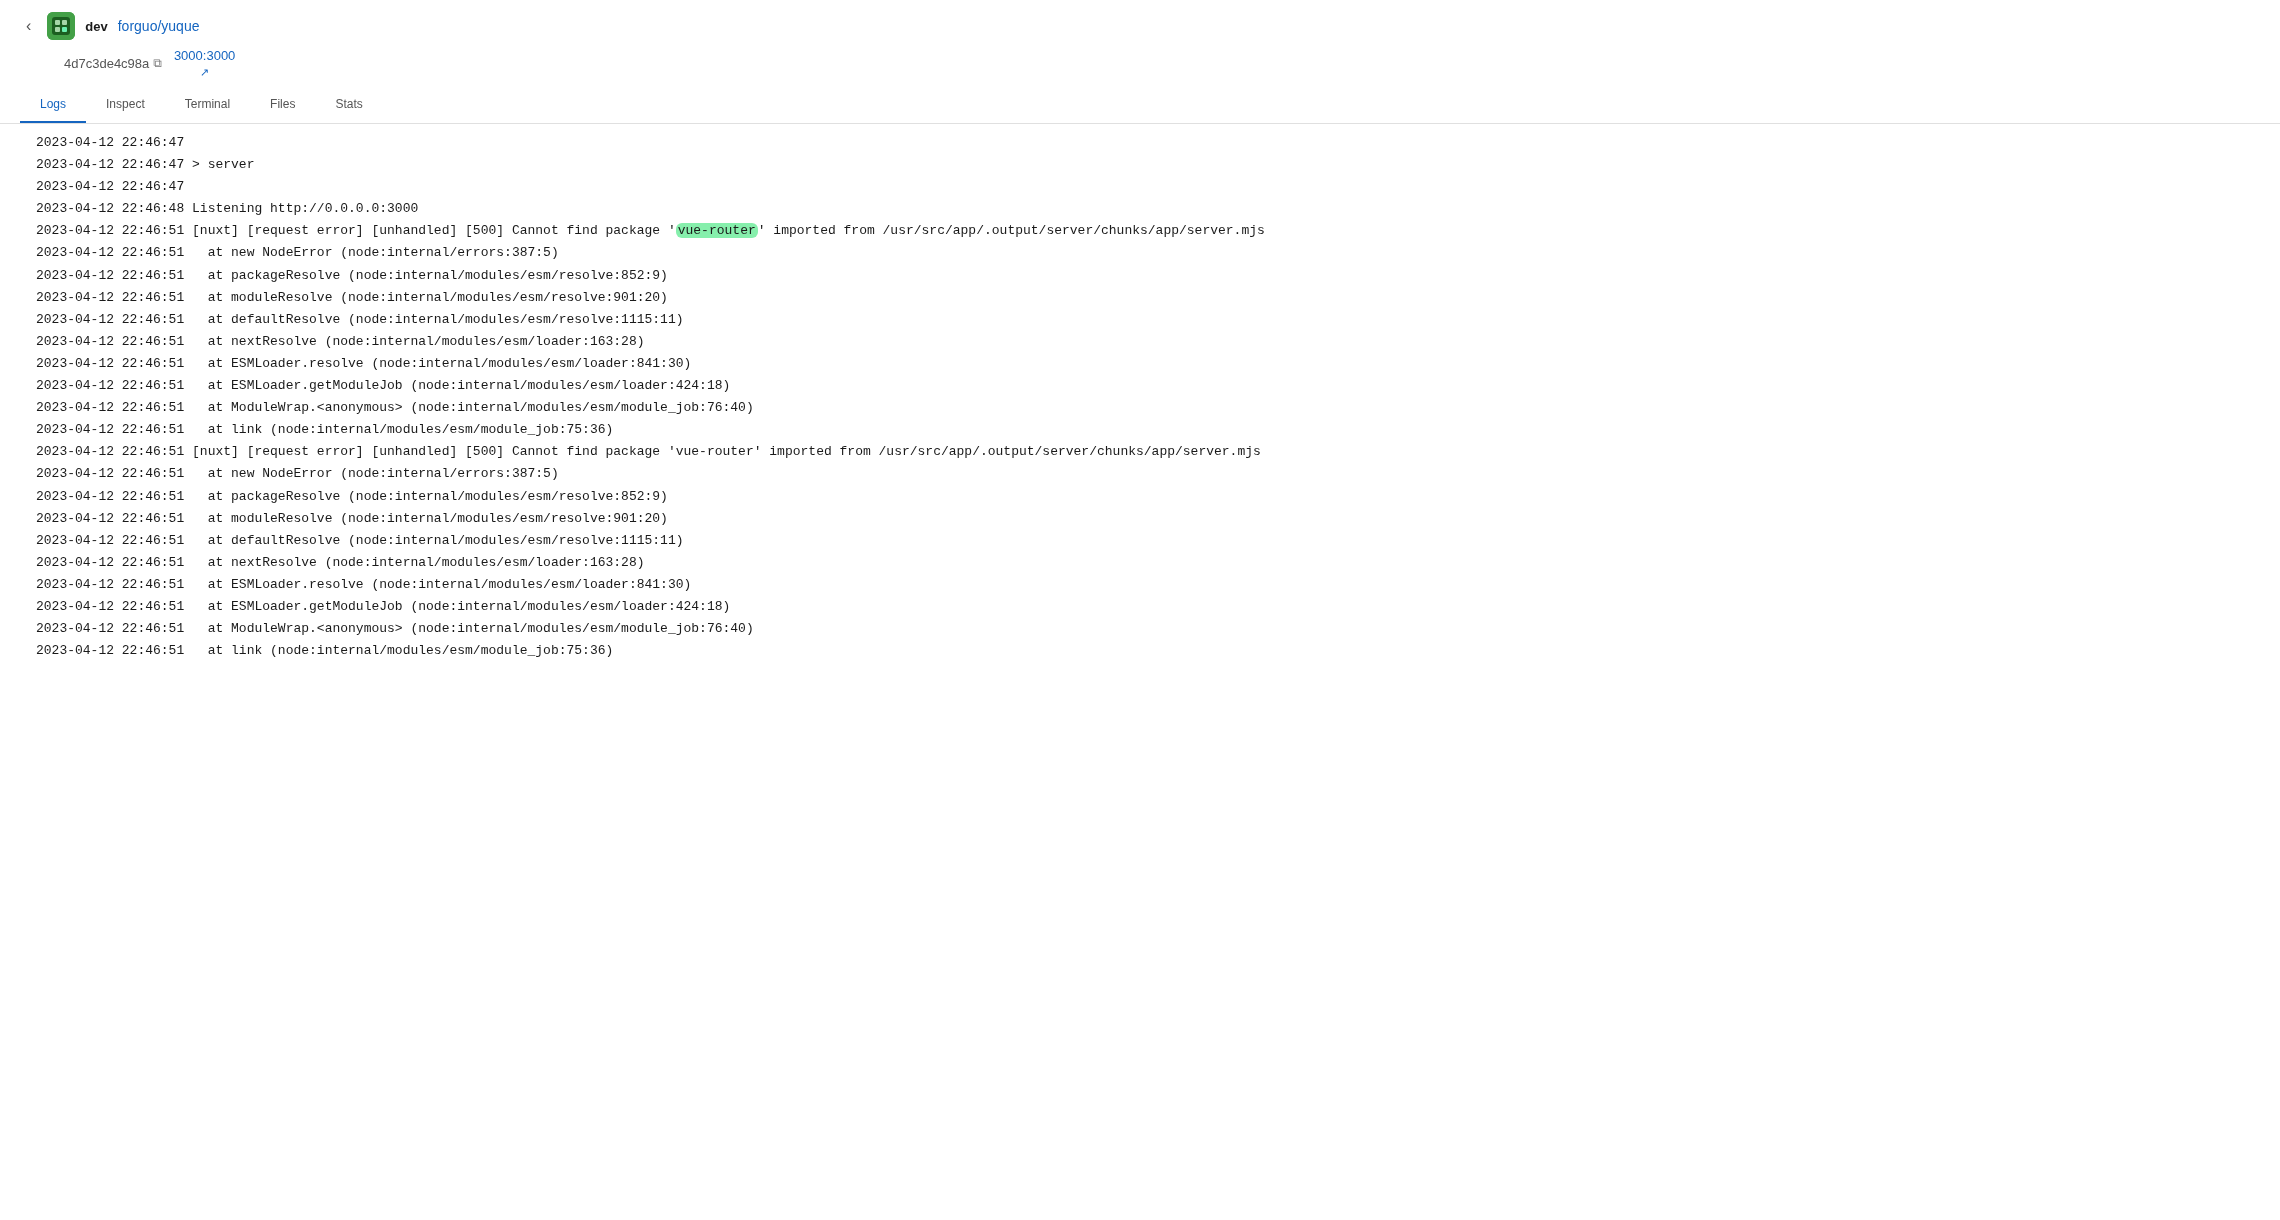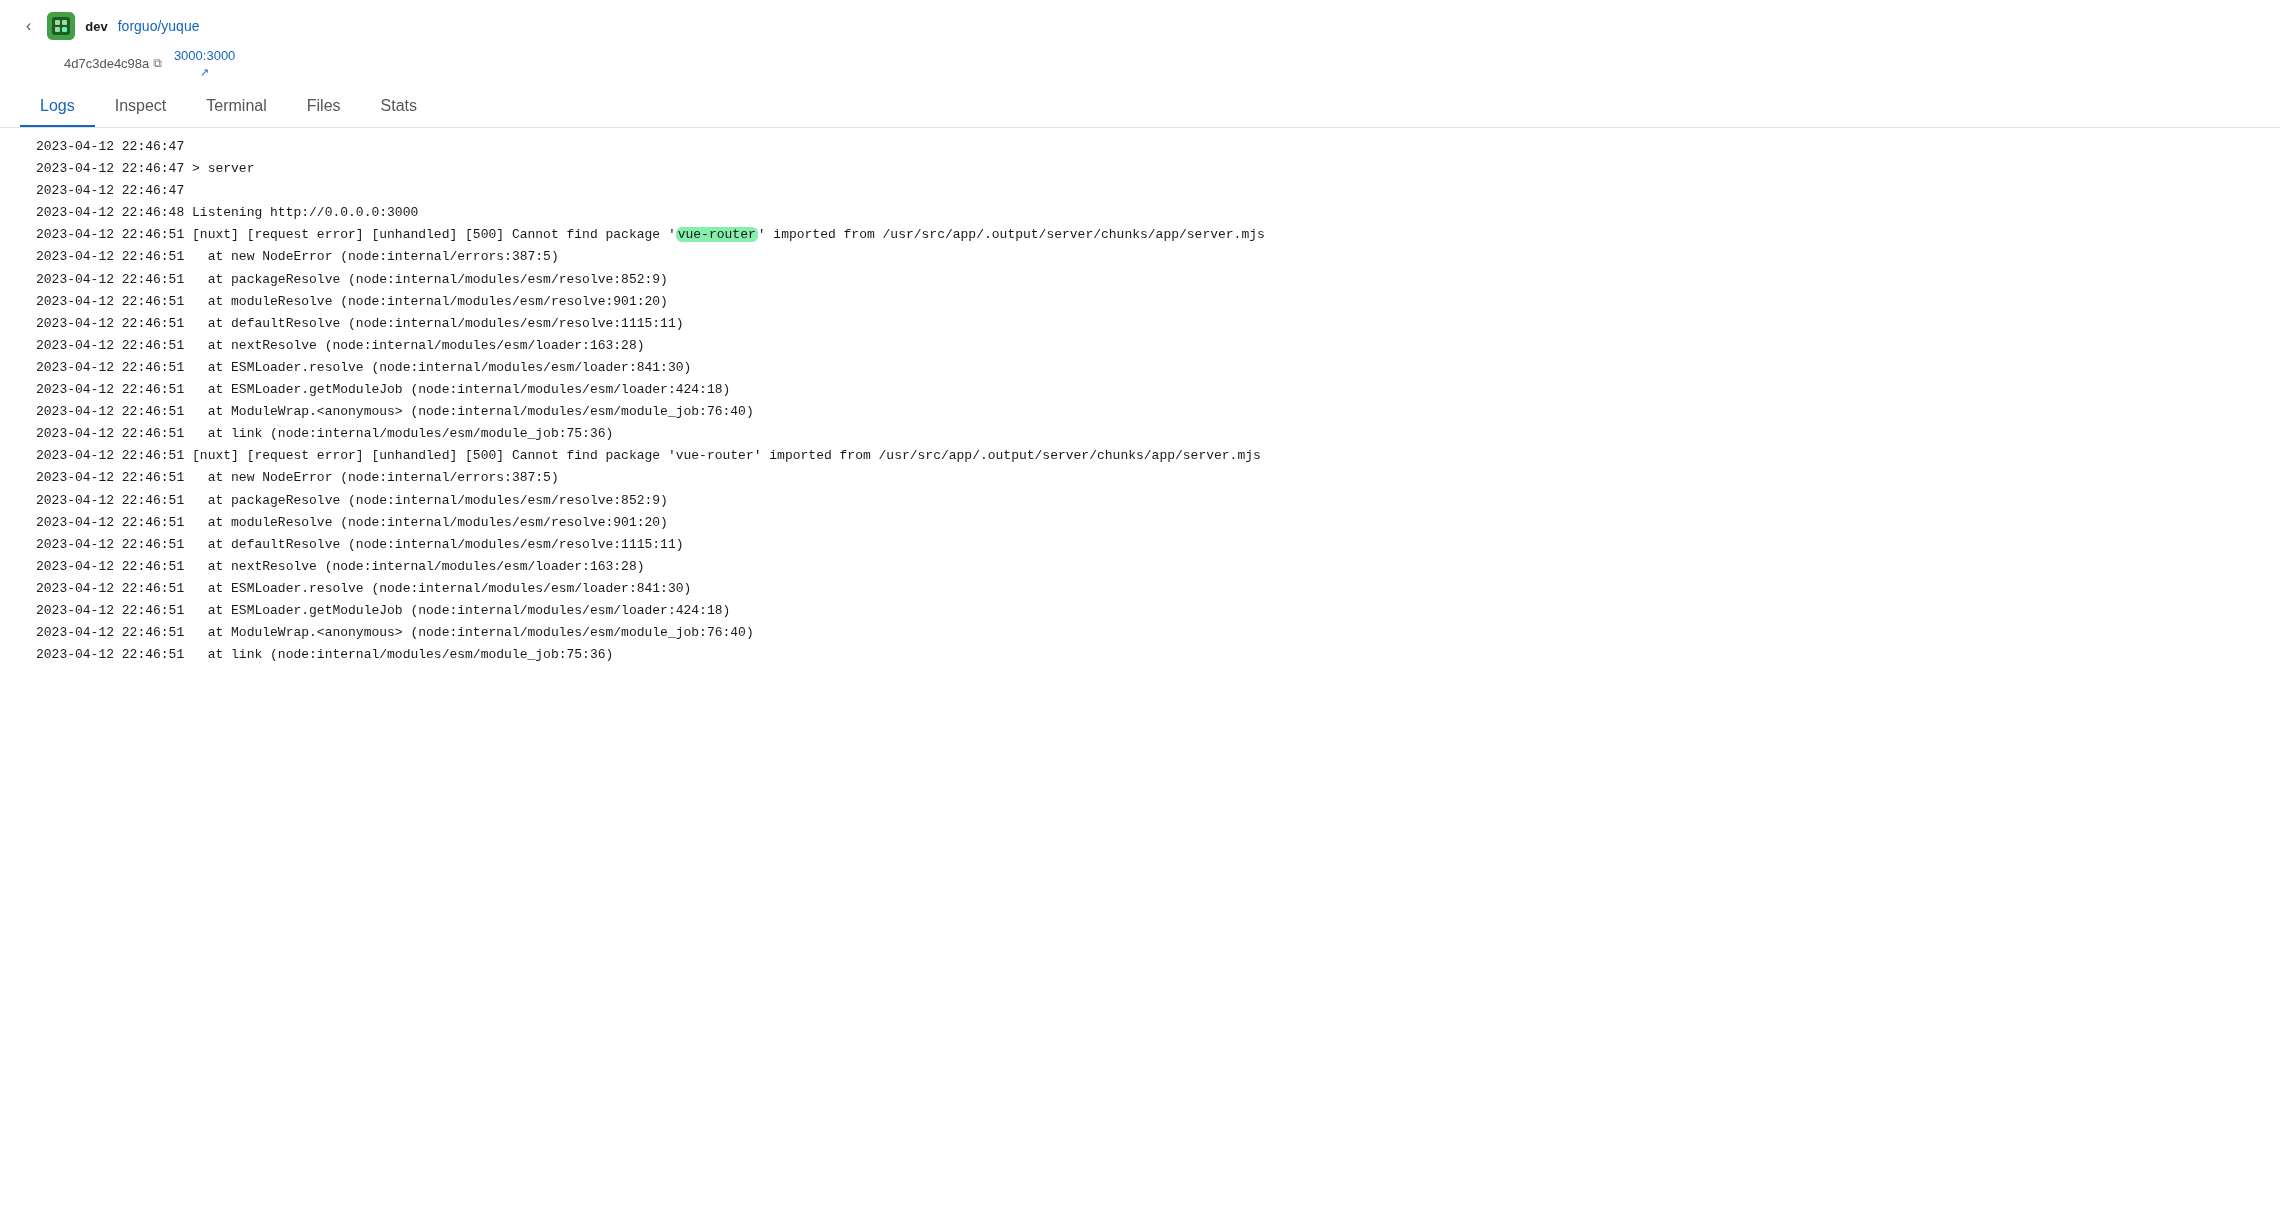"Logs" .tab { font-size: 16px -> 12px }
